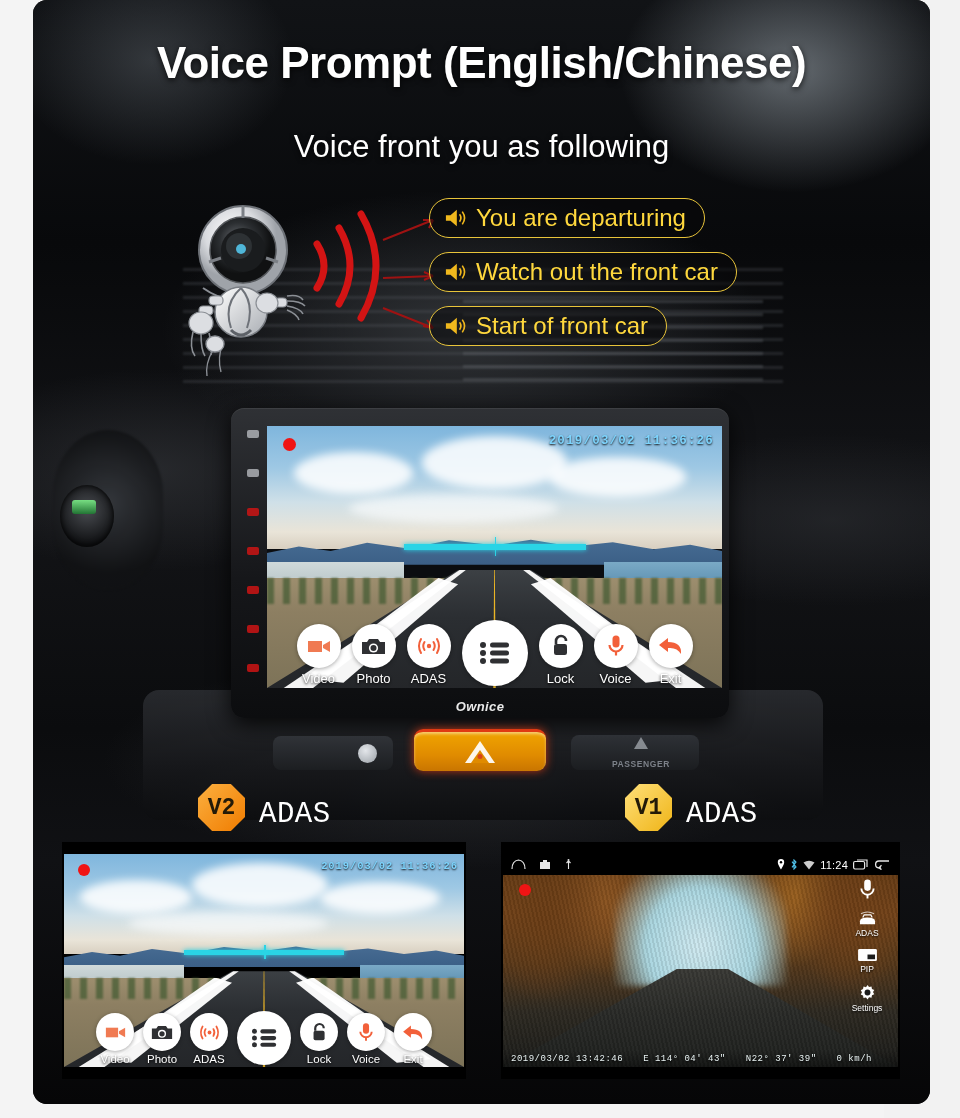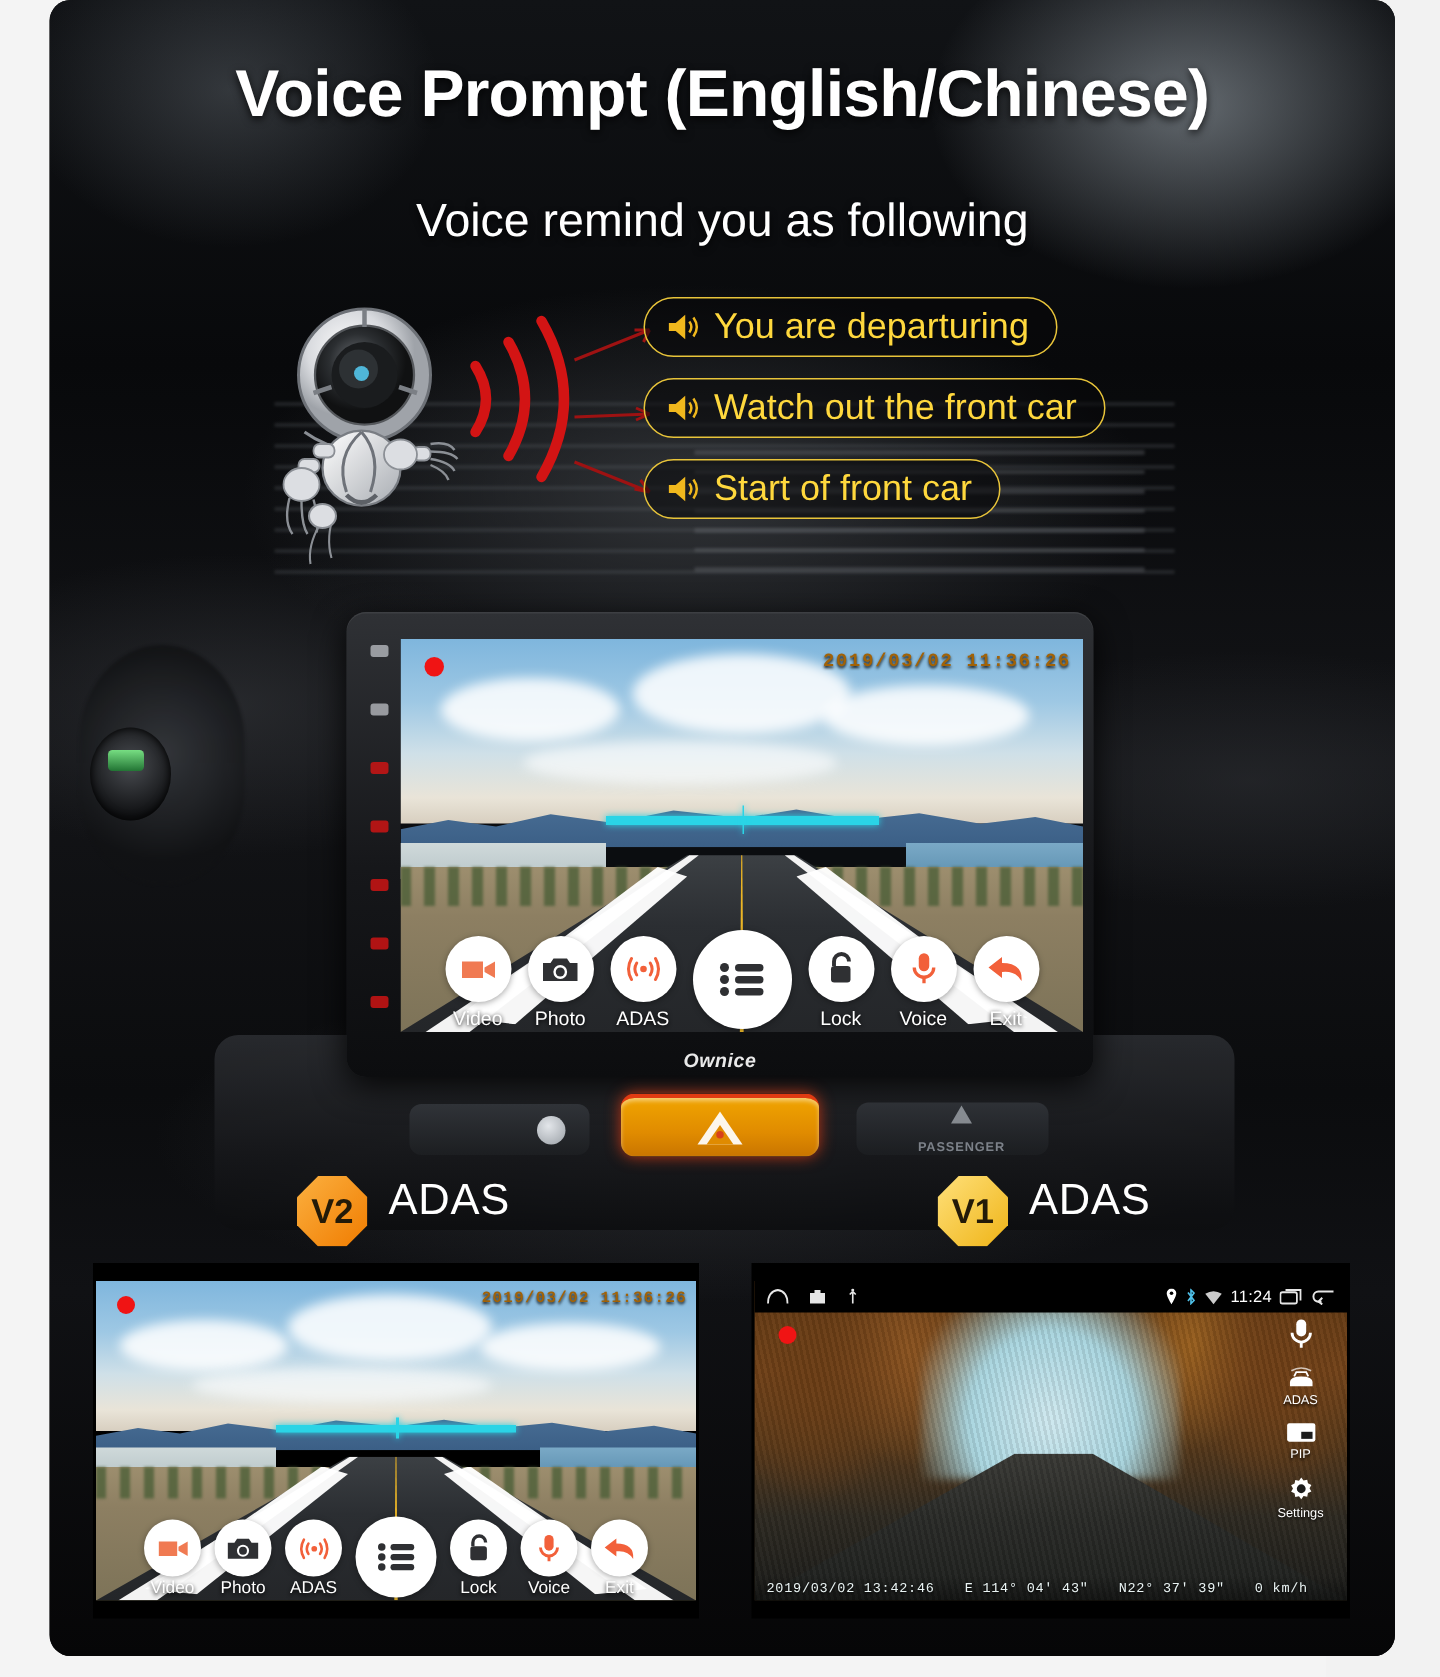"Voice remind you as following" div.subtitle { text: remind -> front }
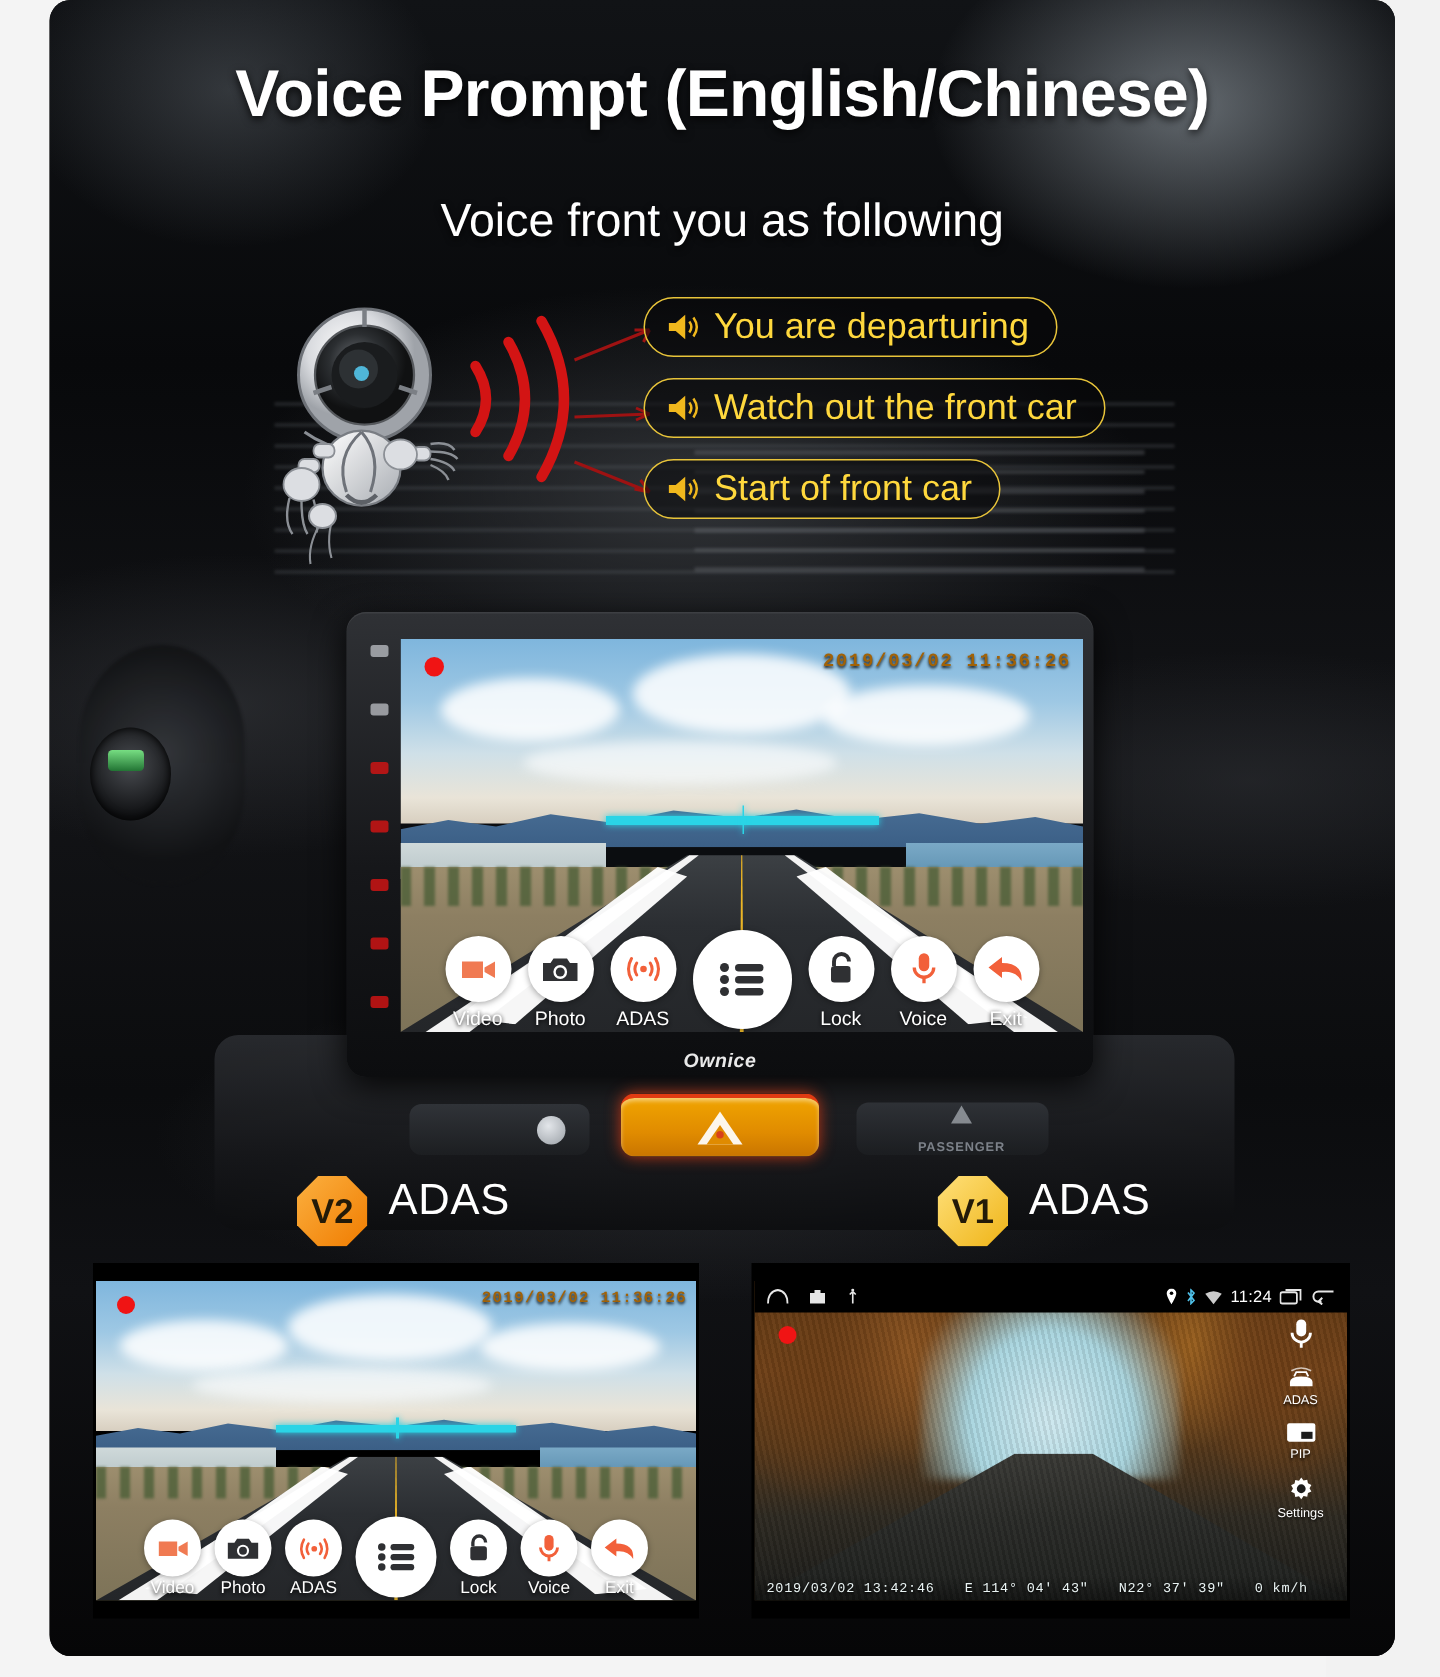"2019/03/02 11:36:26" .stamp { color: #a16207 -> #7dd3fc }
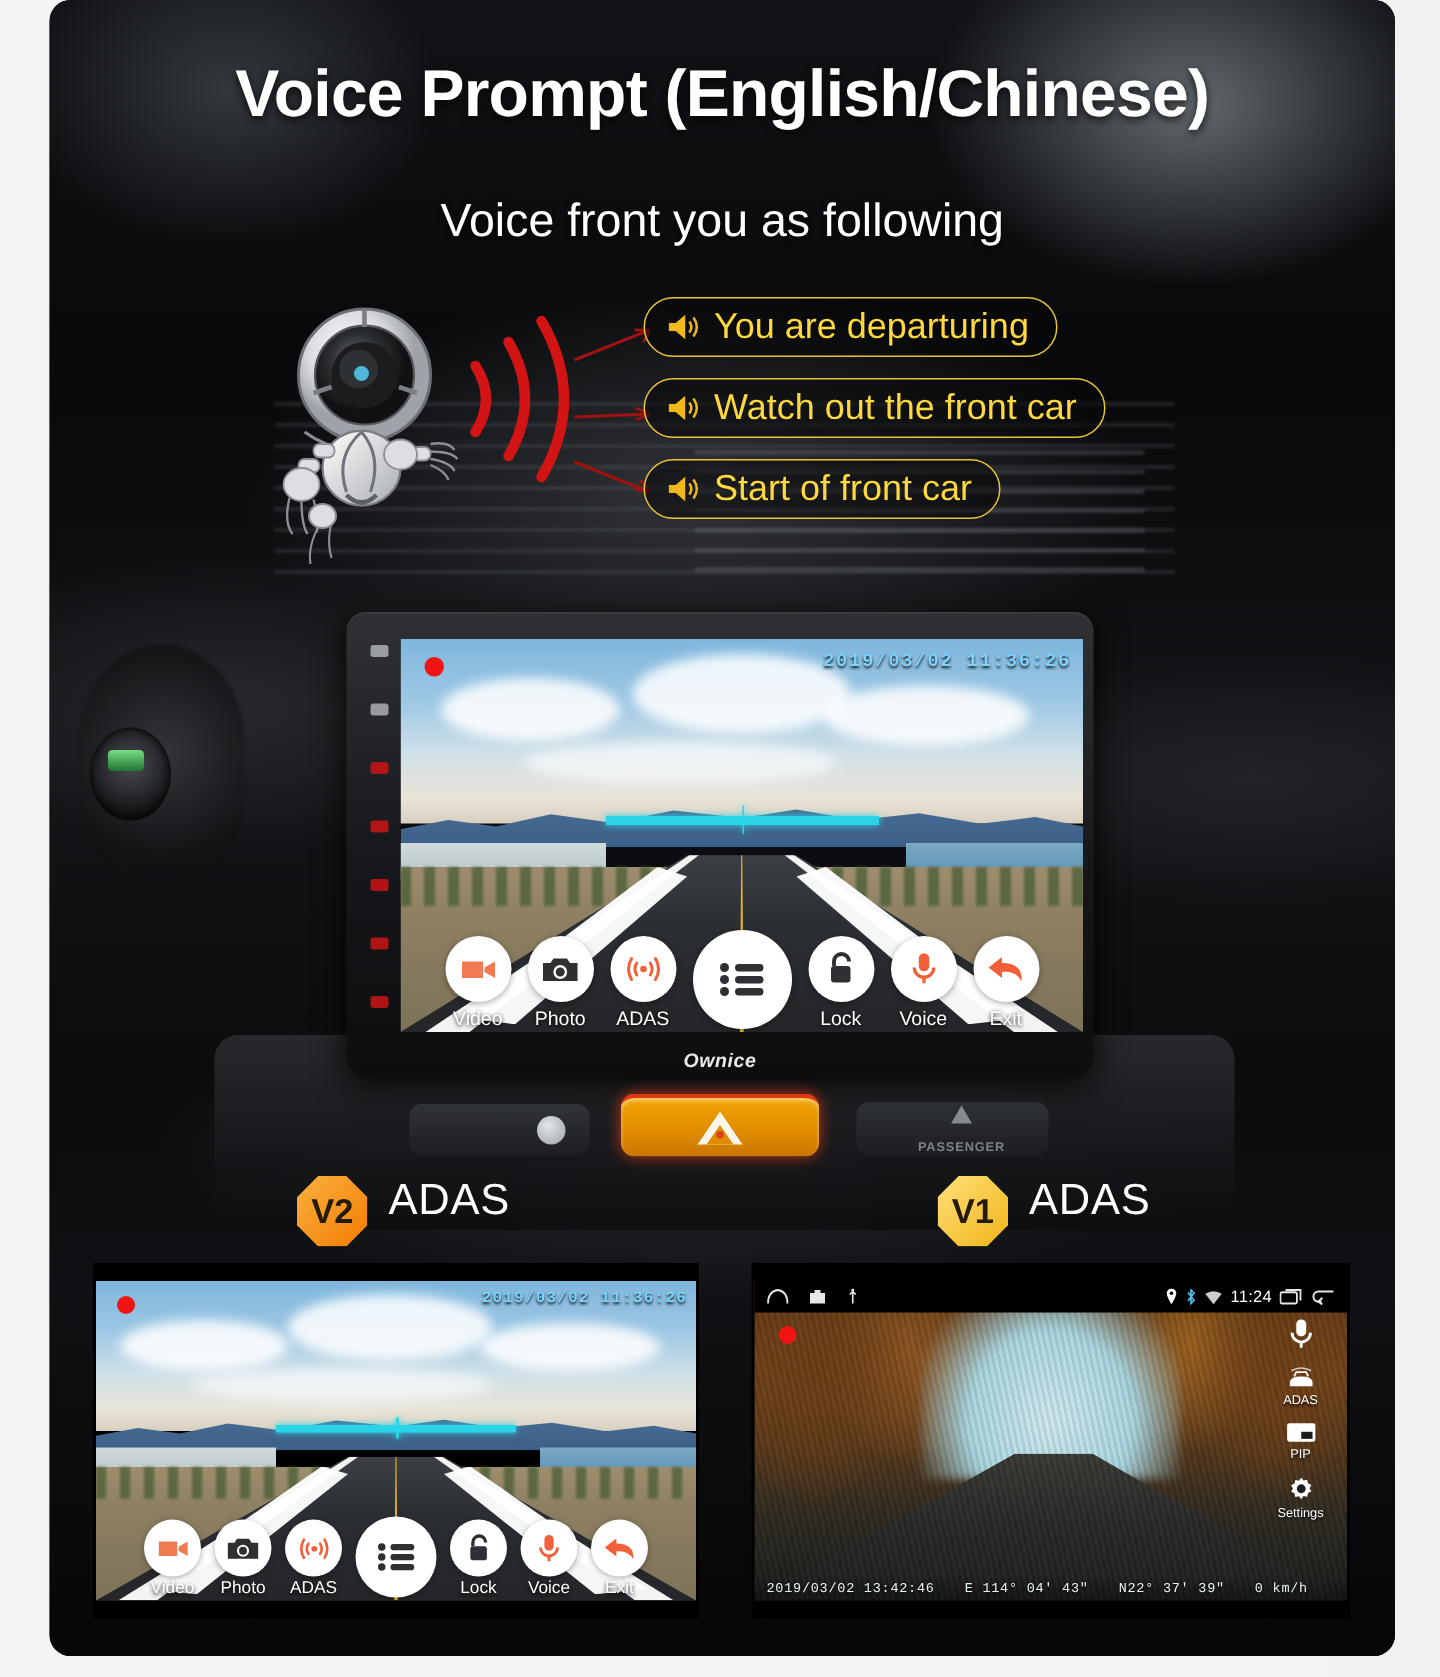"V2" .vitem { align-items: flex-start -> flex-end; font-family: none -> Liberation Mono, monospace }
